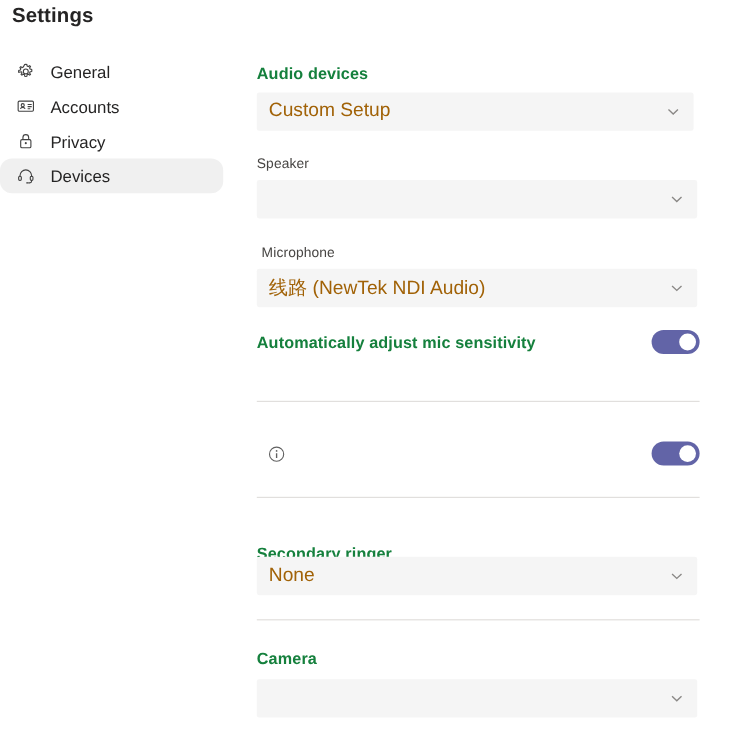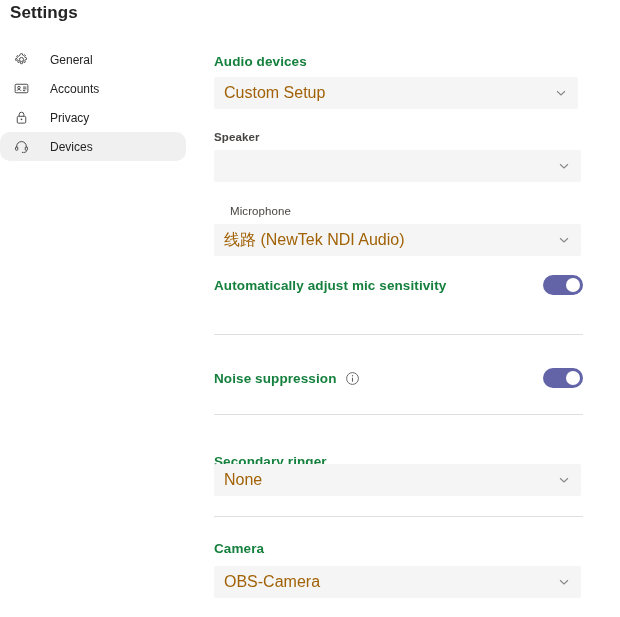"General" .nav-label { font-size: 12px -> 14px; margin-left: 20px -> 12px }
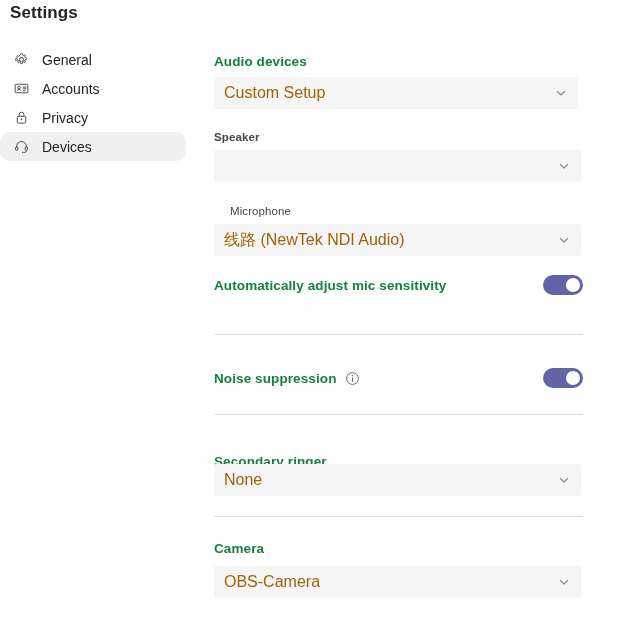"Speaker" div.abs { font-weight: bold -> none }
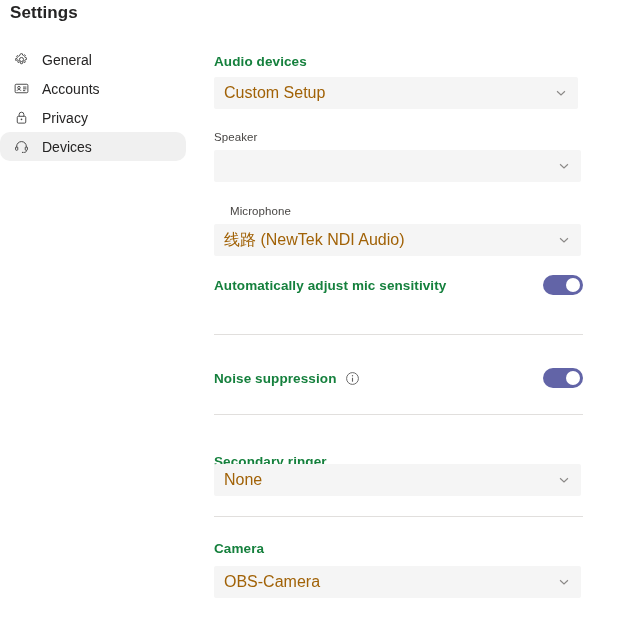"Microphone" div.abs { left: 16px -> 4px }
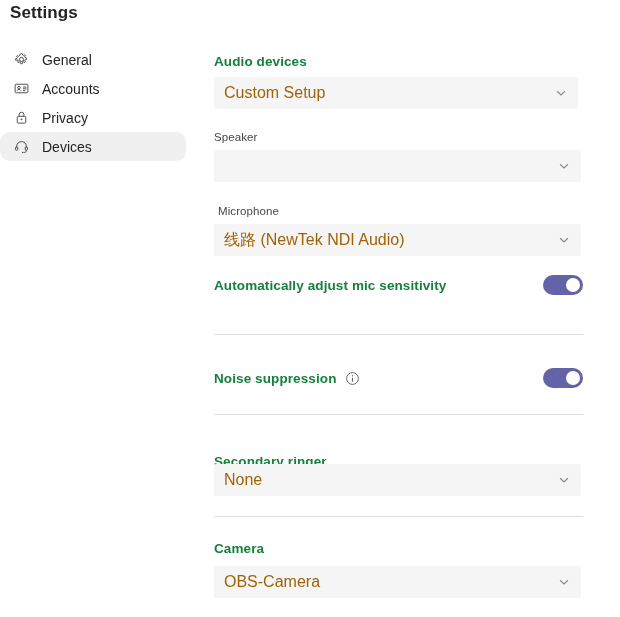"Noise suppression" span.section-title { html: <span>Noise suppression</span> -> none }
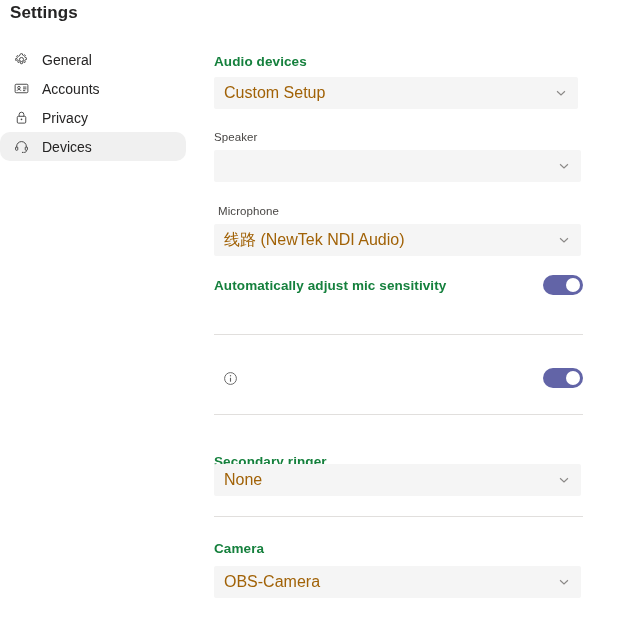"OBS-Camera" span.dropdown-value { html: <span>OBS-Camera</span> -> none }
